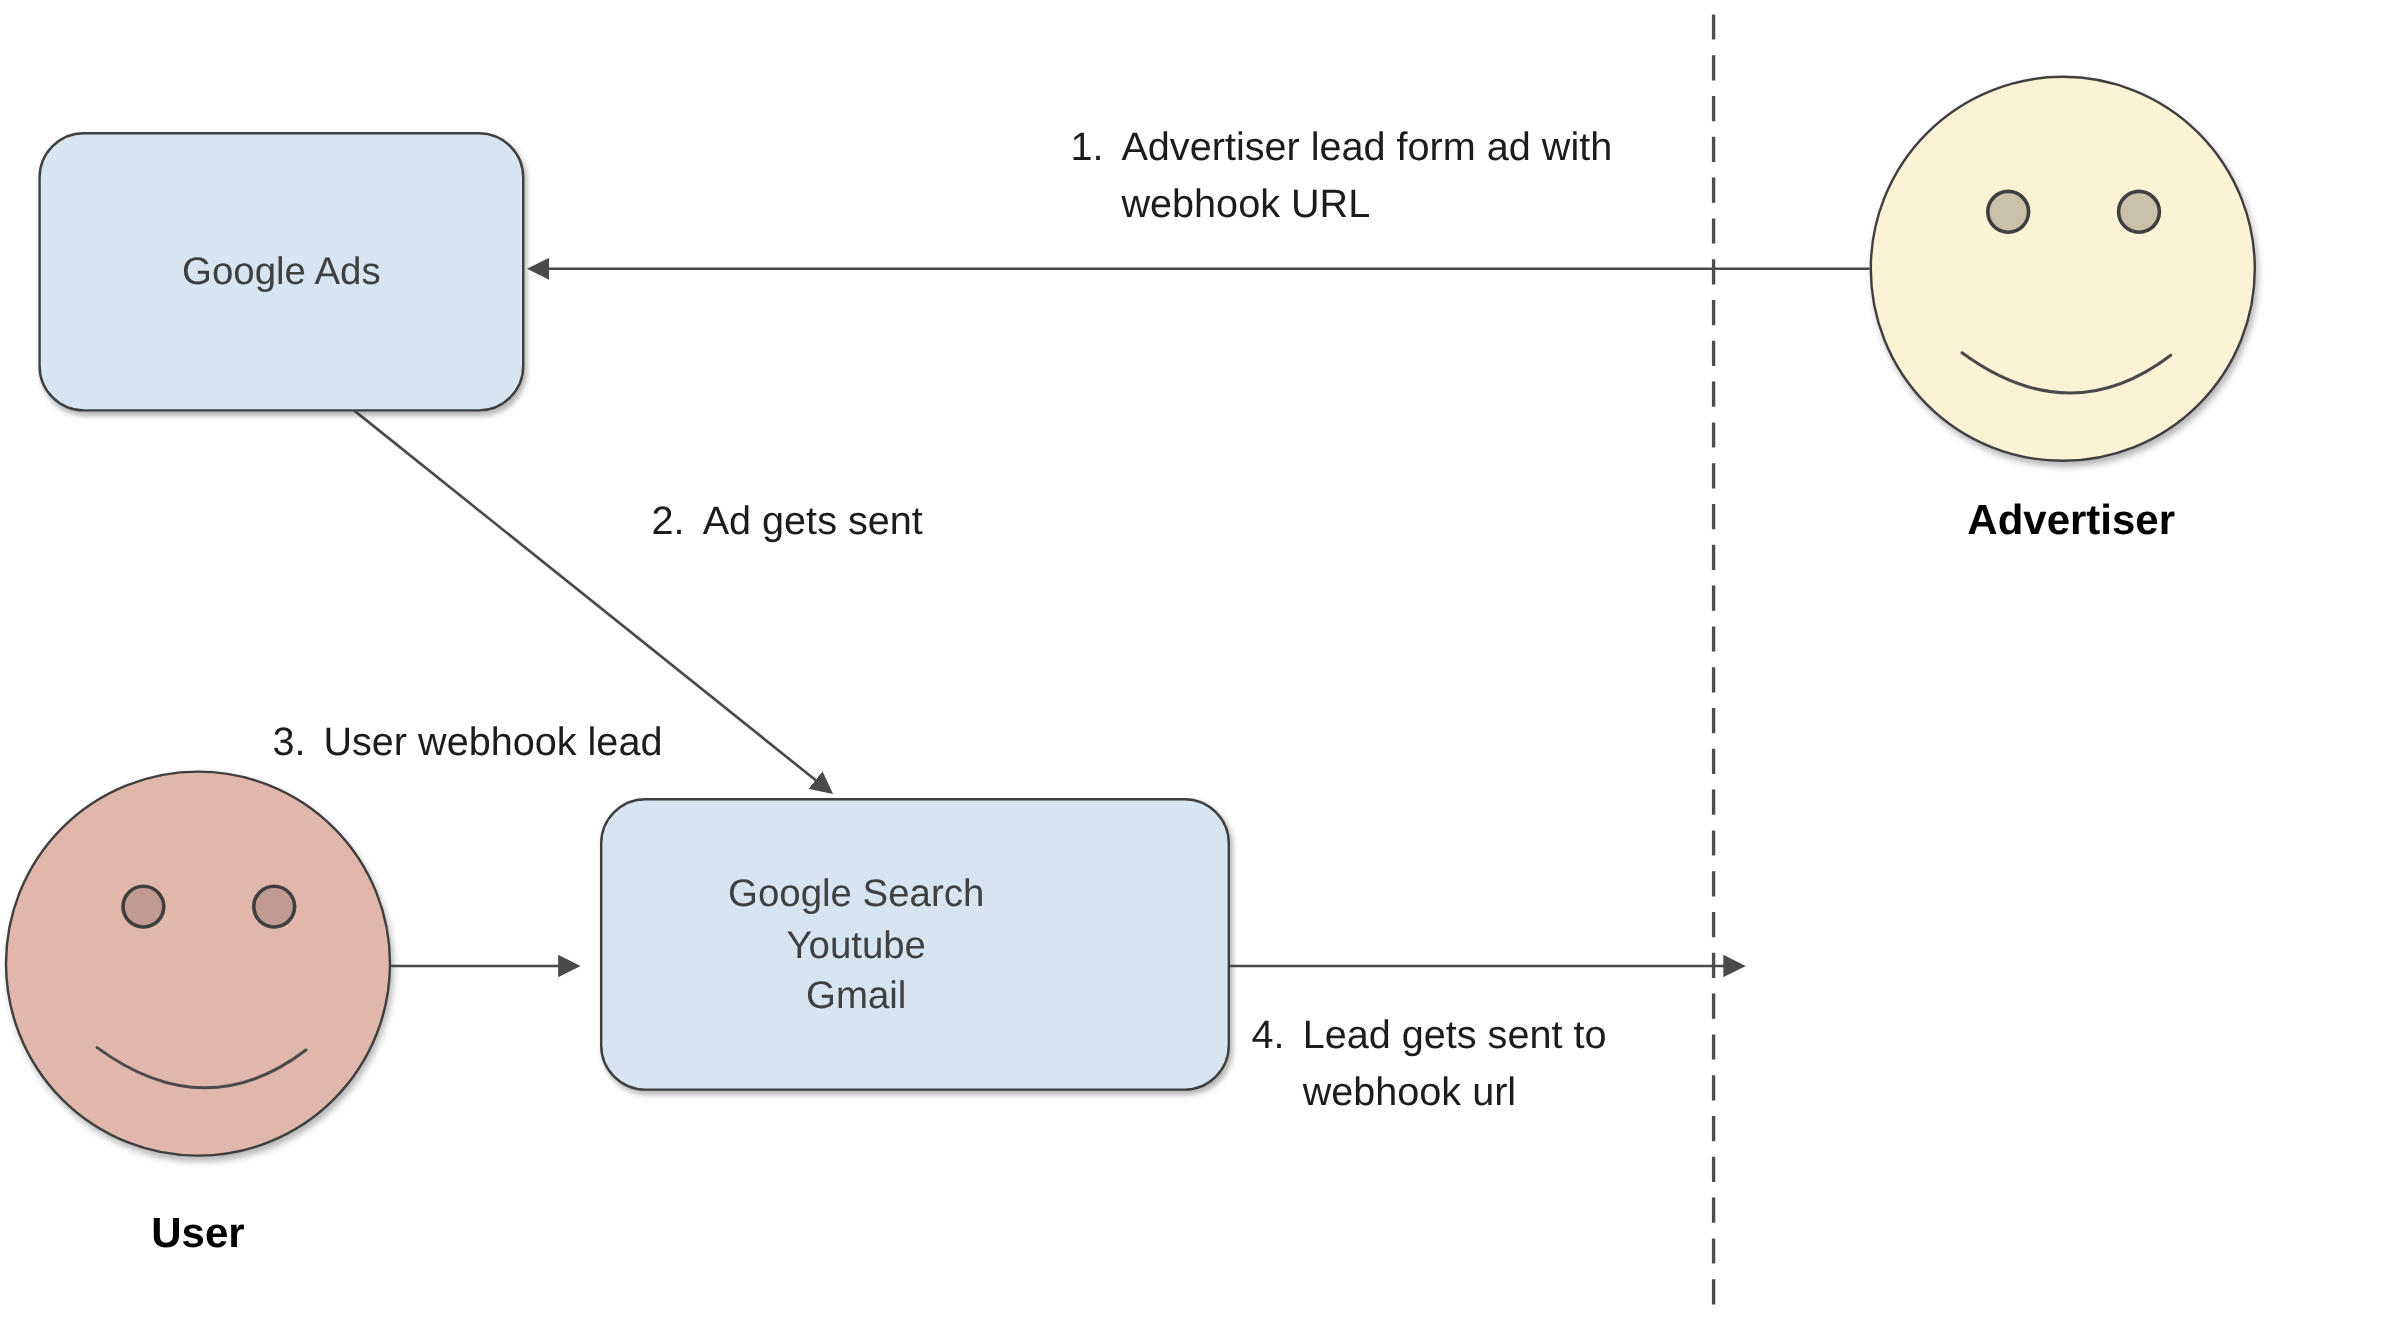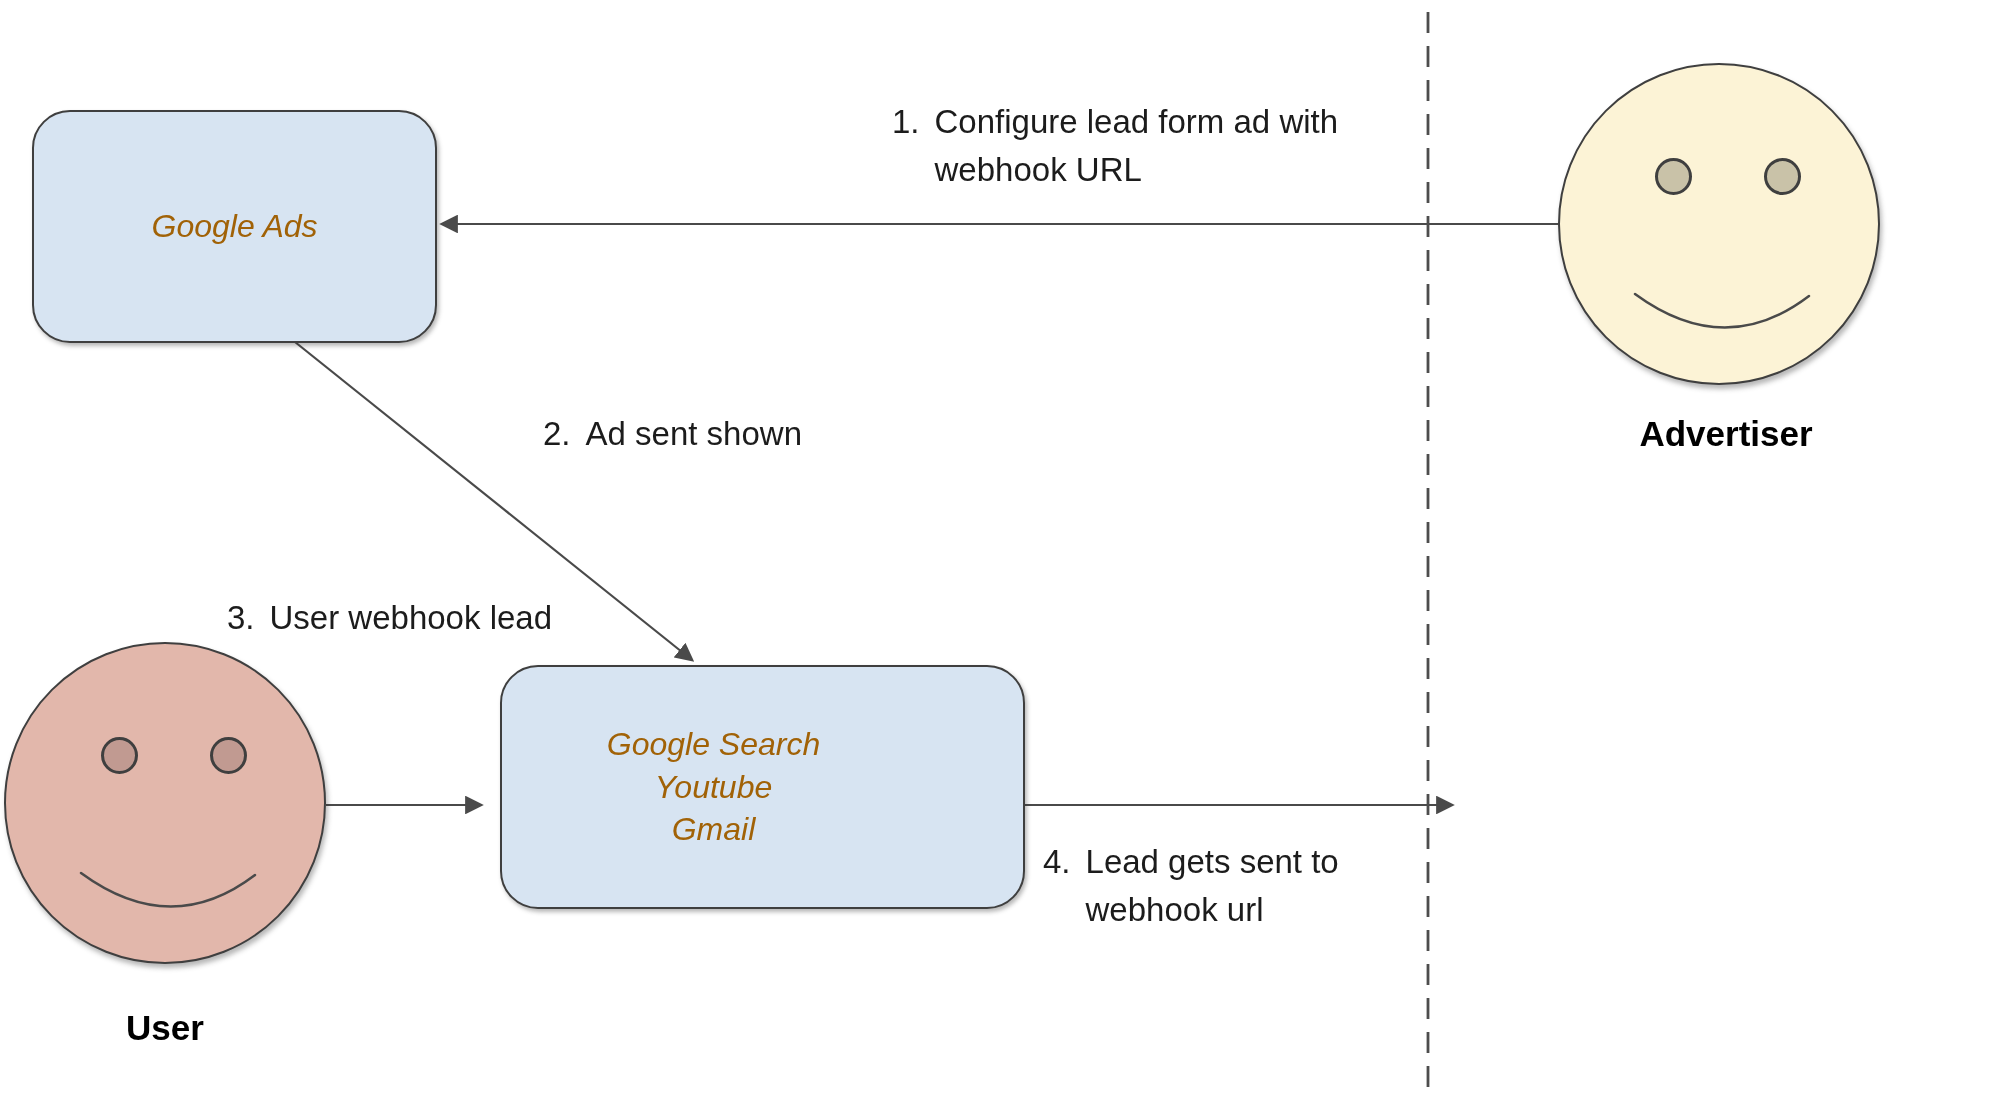"Configure lead form ad with" span.txt { text: Configure -> Advertiser }
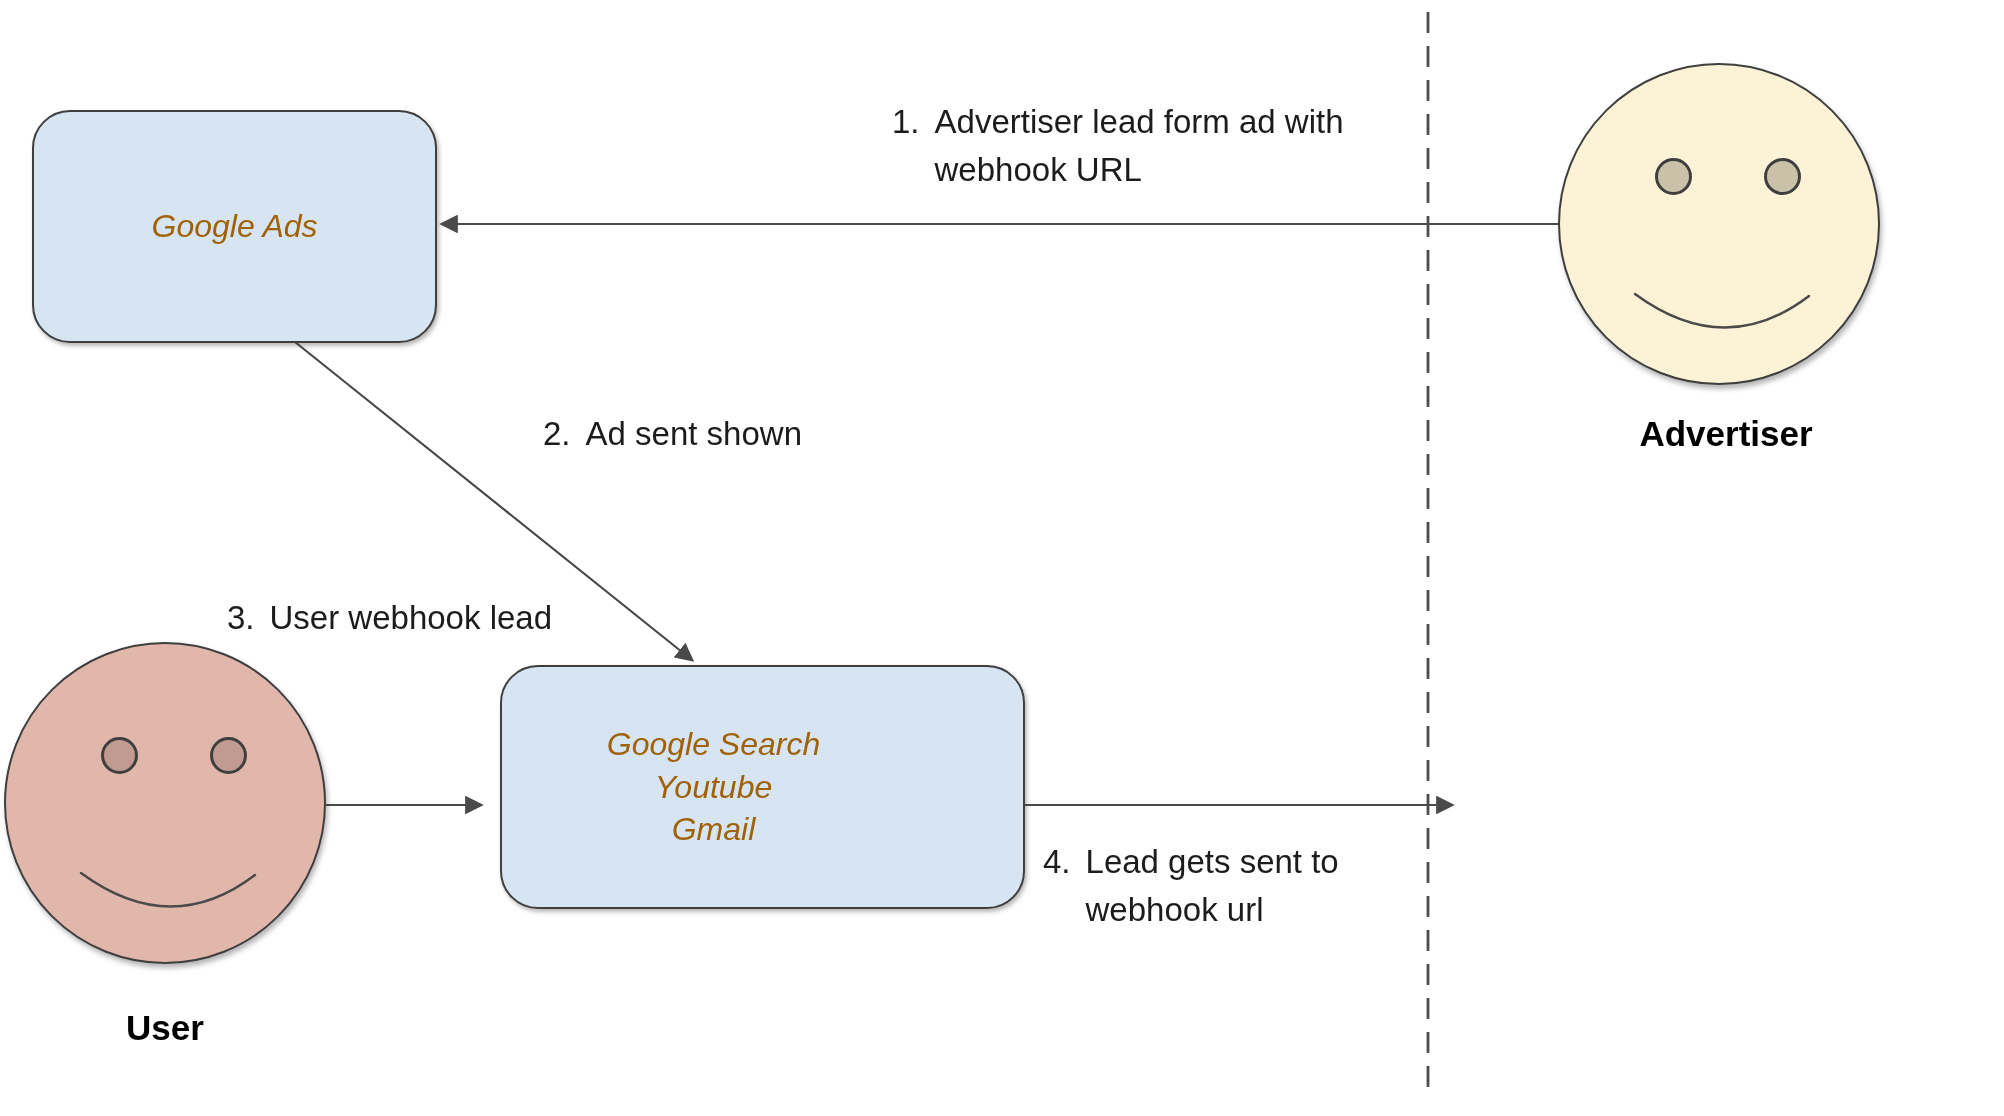"Google Ads" .node { color: #a16207 -> #404040; font-style: italic -> none }
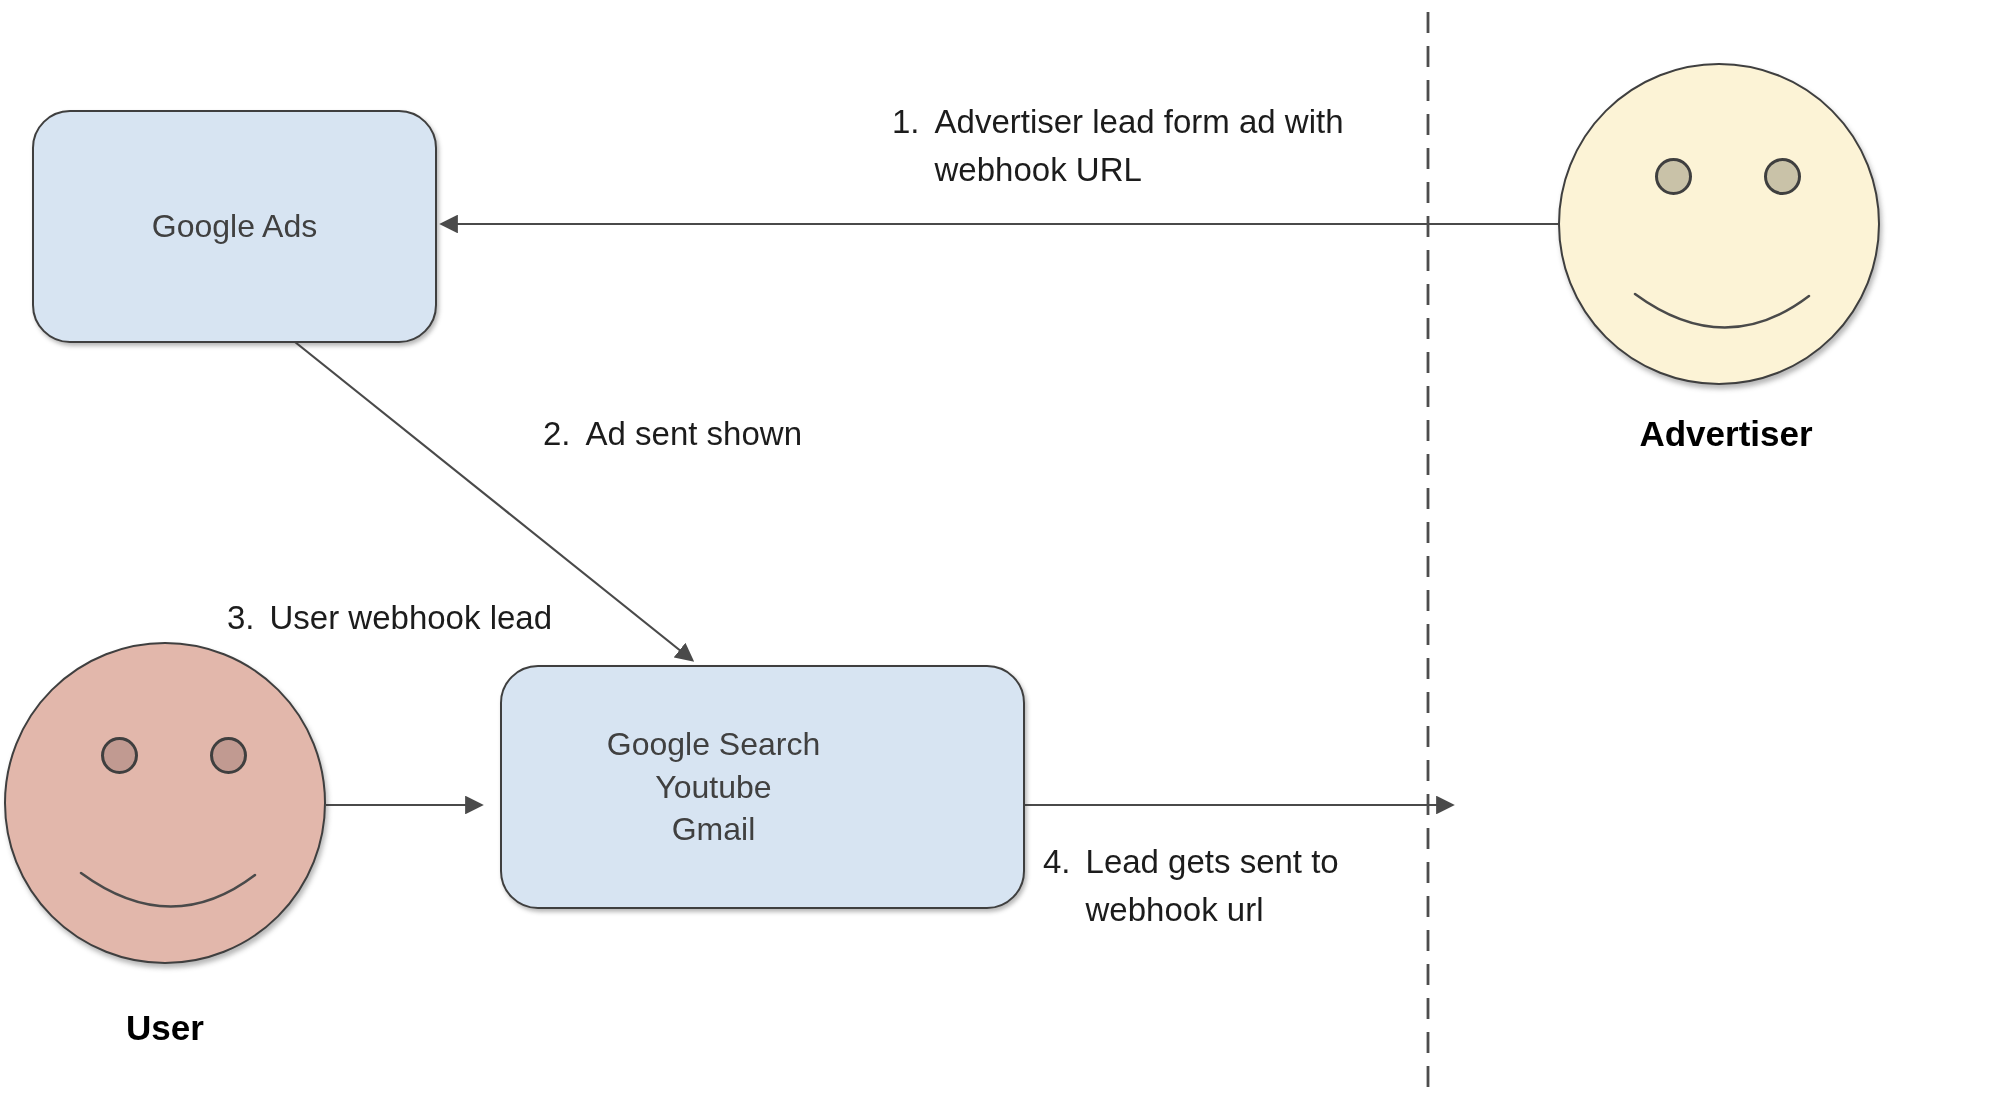"Ad sent shown" span.txt { text: sent shown -> gets sent }
